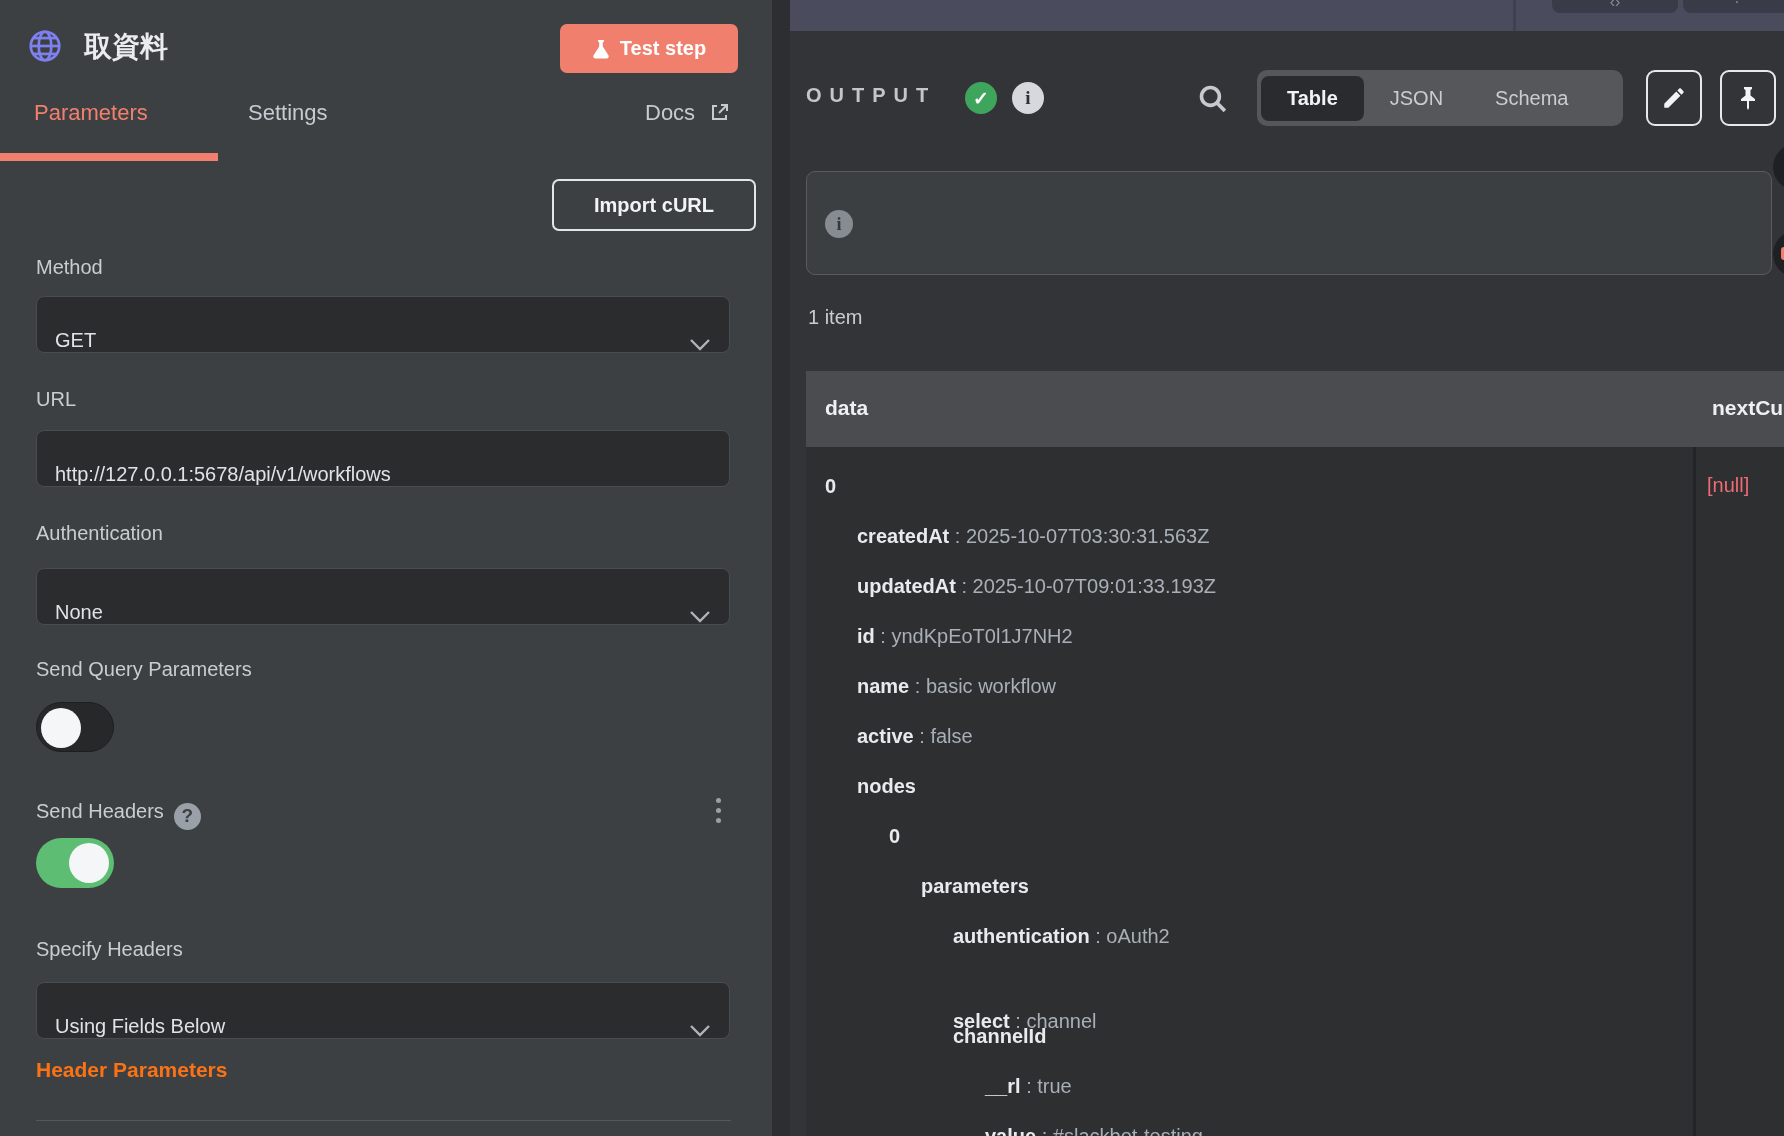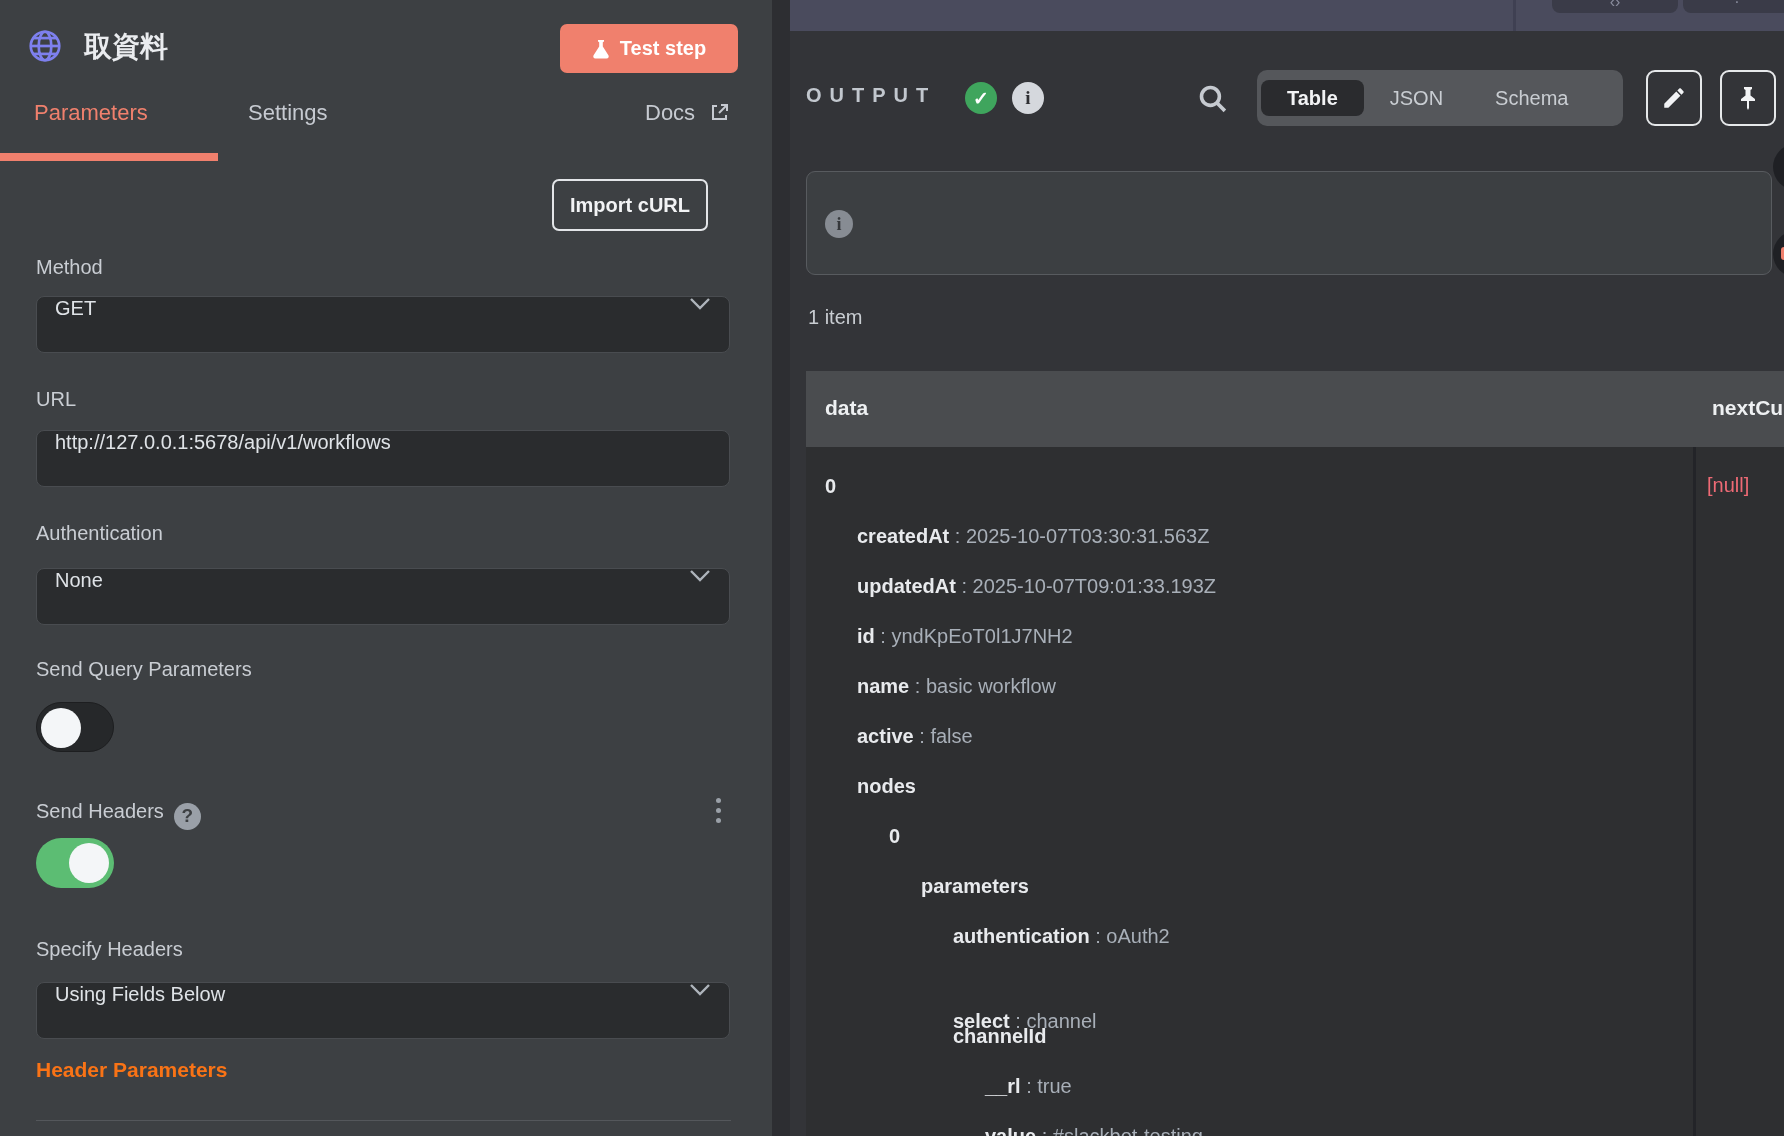"Table" .seg { height: 36px -> 45px }
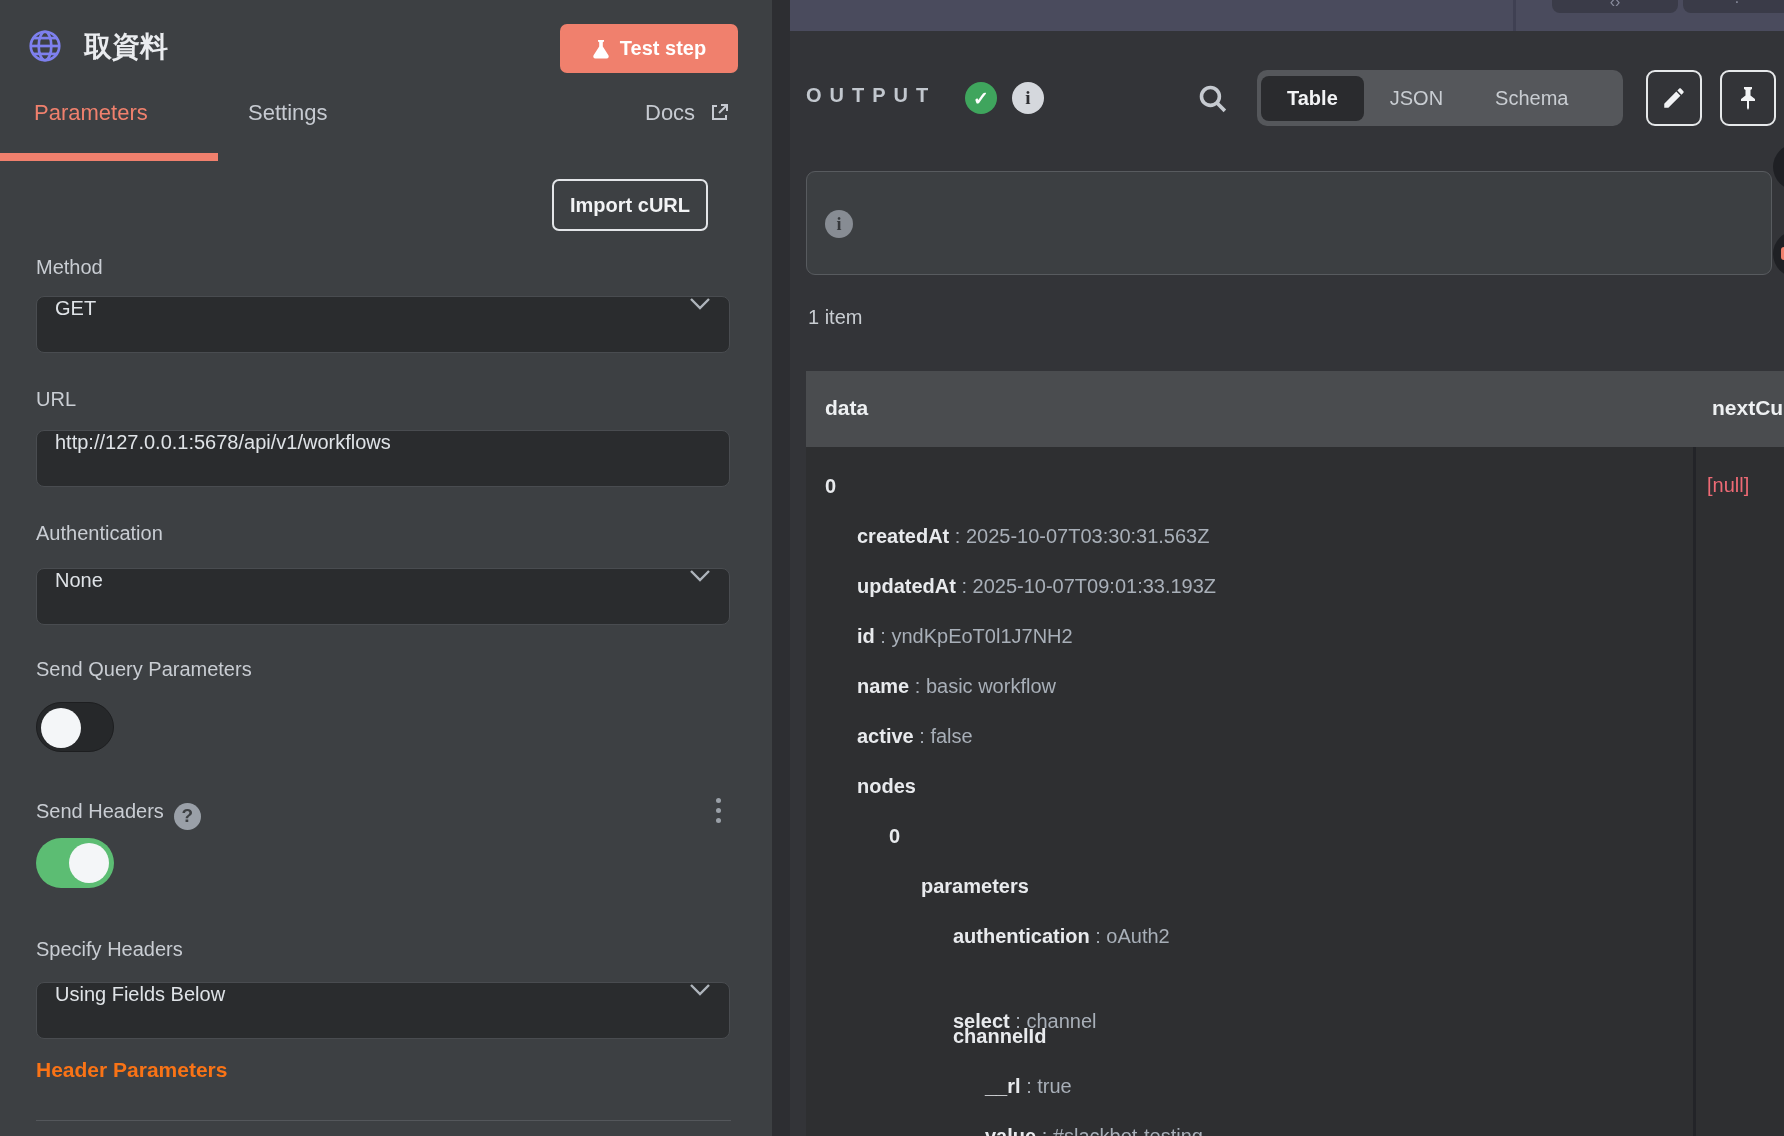"Import cURL" #import-curl { width: 156px -> 204px }
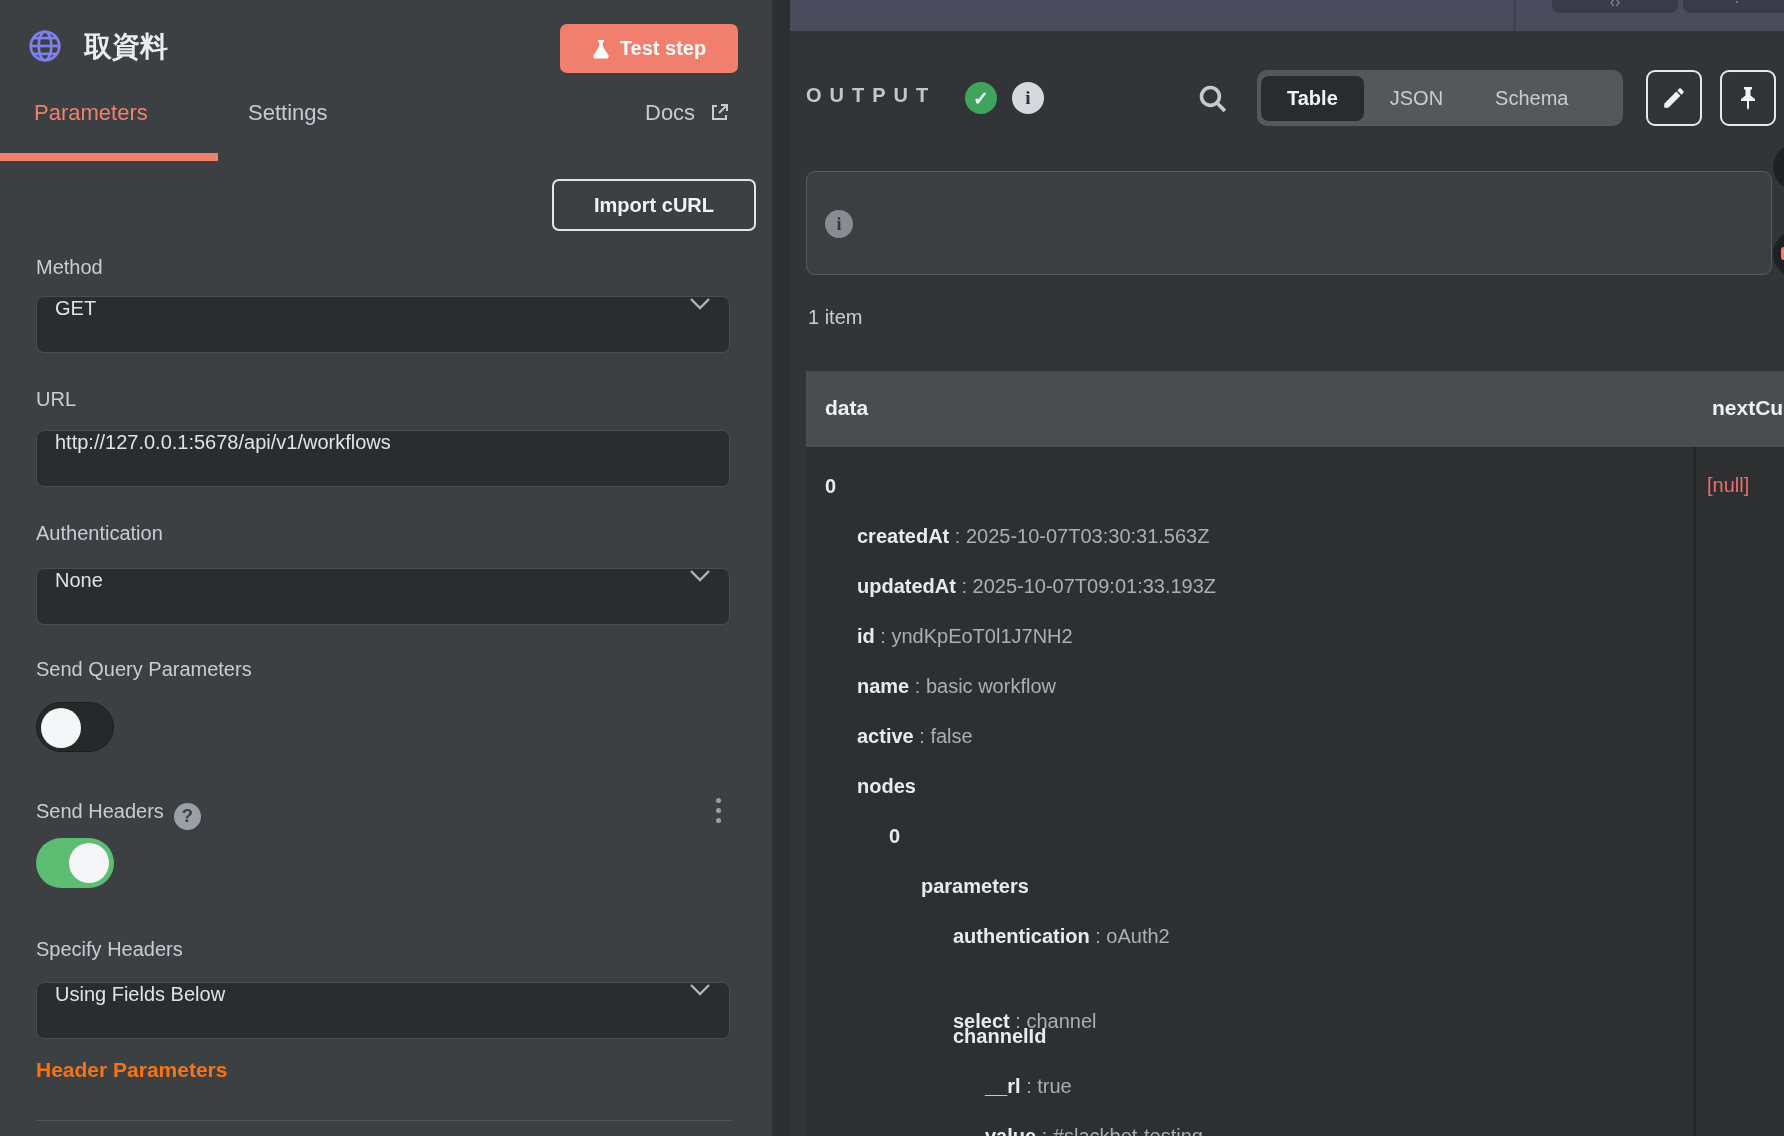"GET" .field { align-items: flex-start -> flex-end }
